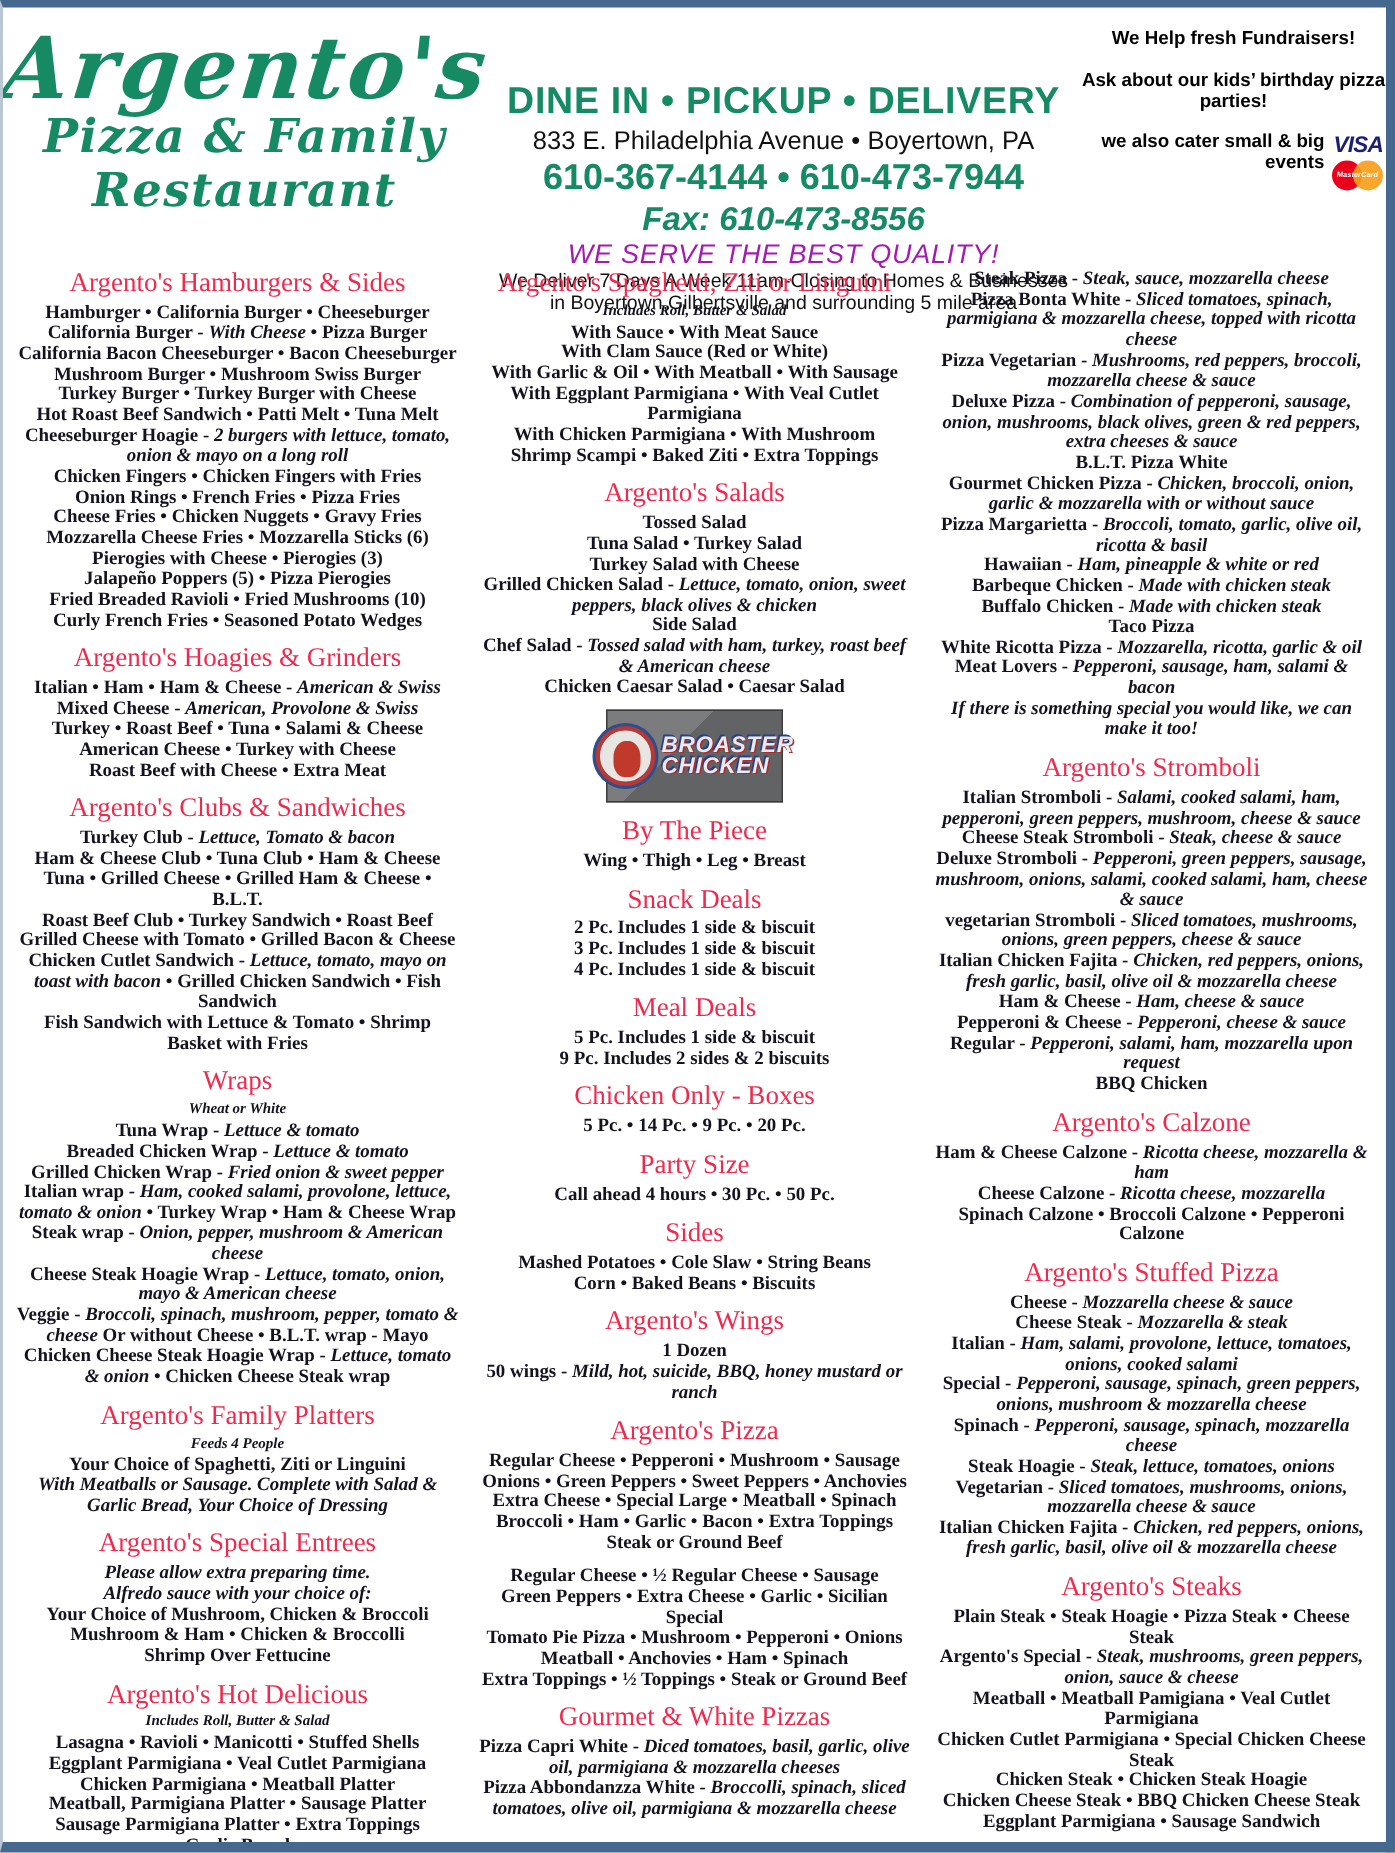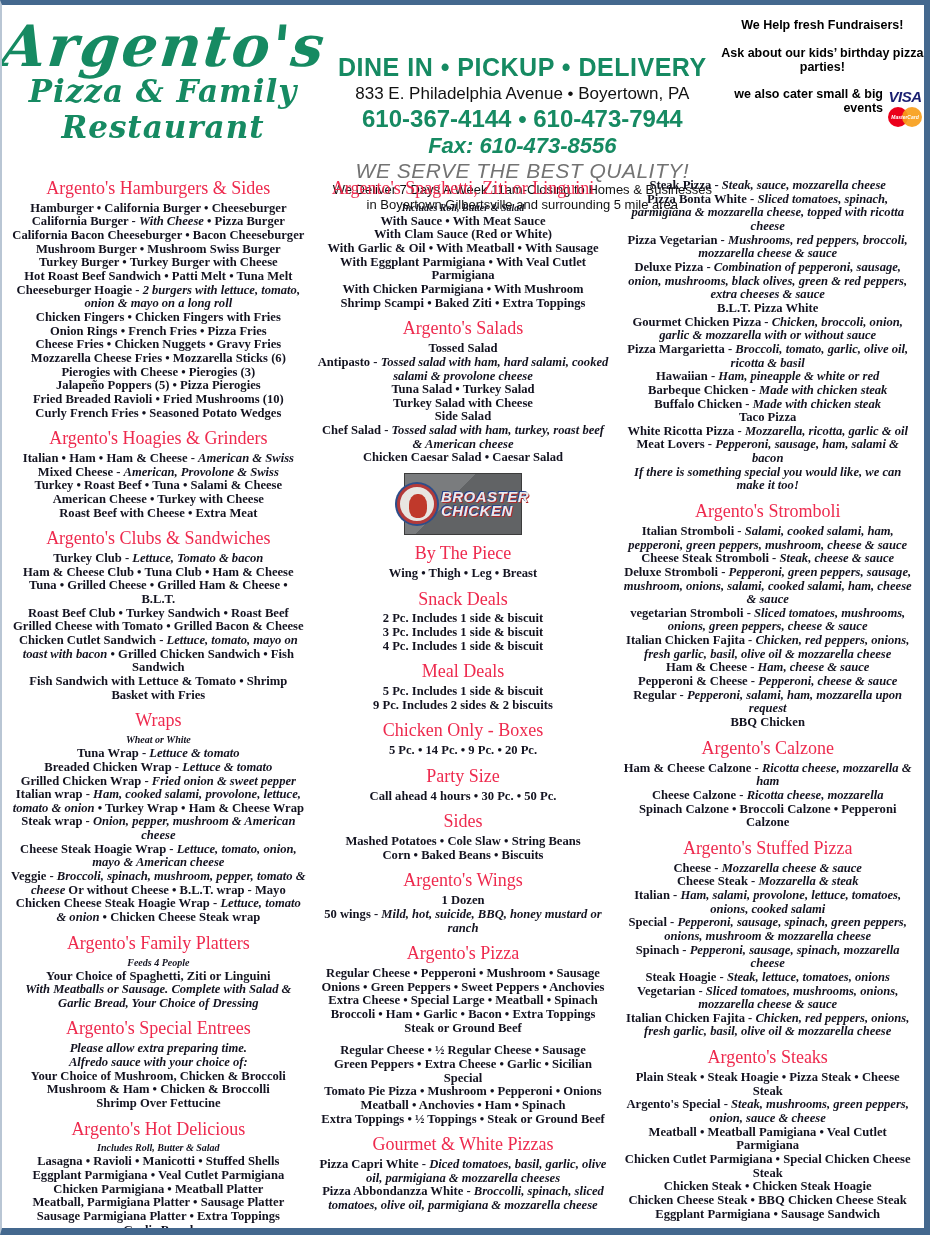"VISA" .cards { align-items: center -> flex-end }
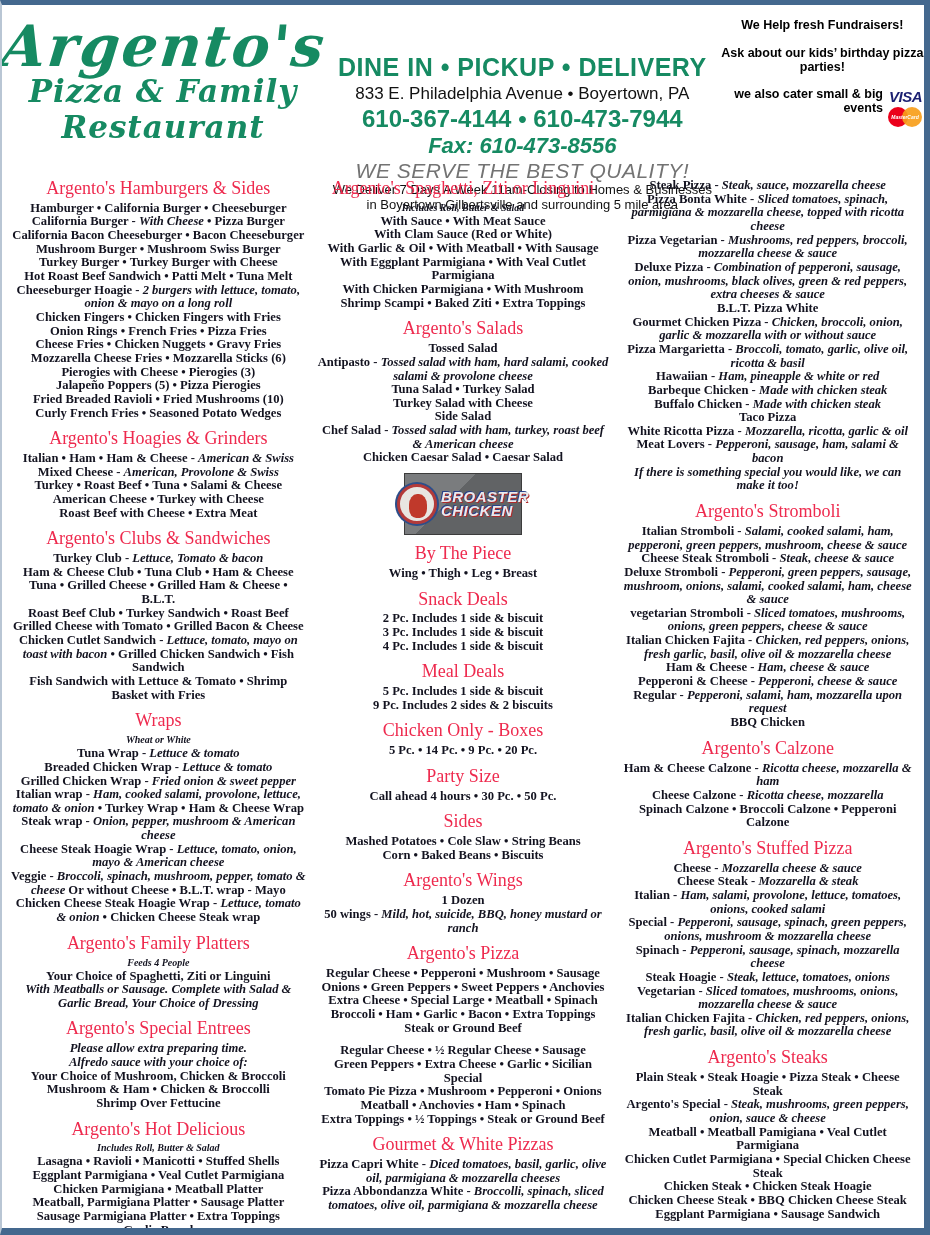"WE SERVE THE BEST QUALITY!" .tagline { color: #737373 -> #a21caf; font-size: 21px -> 18px }
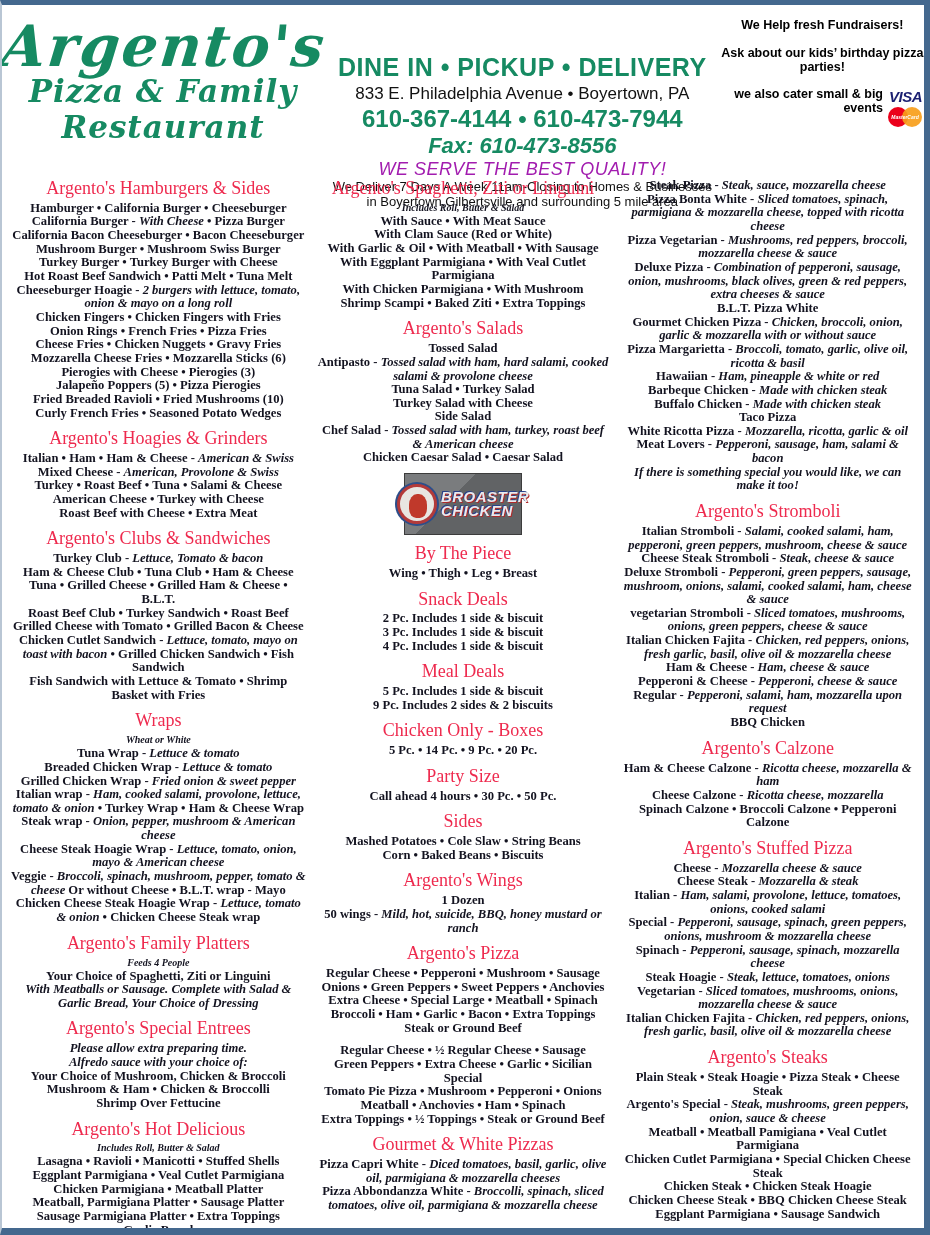"Antipasto - Tossed salad with" div.line { html: <div>Antipasto - <i>Tossed salad with ham, hard salami, cooked salami &amp; provolone cheese</i></div> -> none }
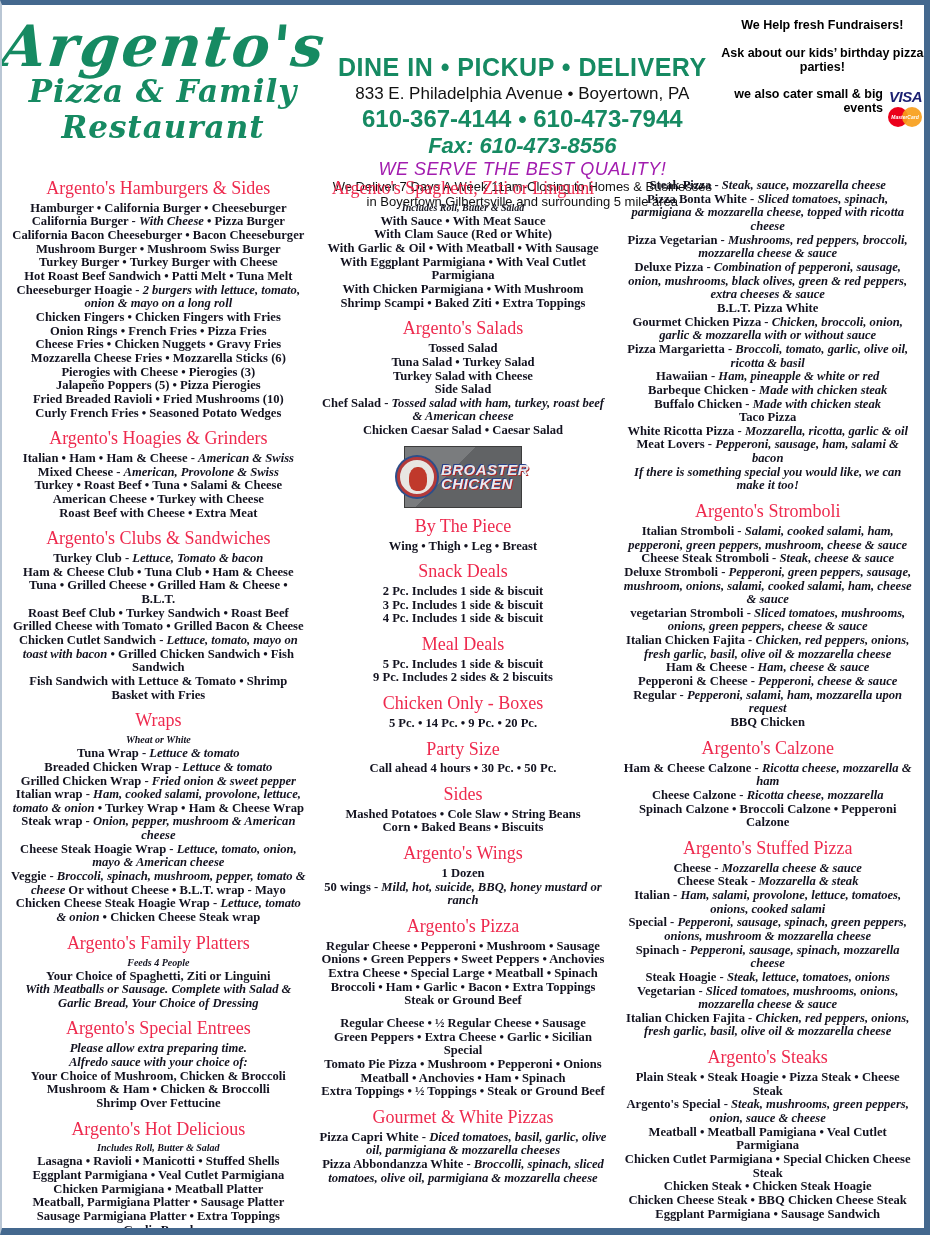"Grilled Chicken Salad - Lettuce," div.line { html: none -> <div>Grilled Chicken Salad - <i>Lettuce, tomato, onion, sweet peppers, black olives &amp; chicken</i></div> }
